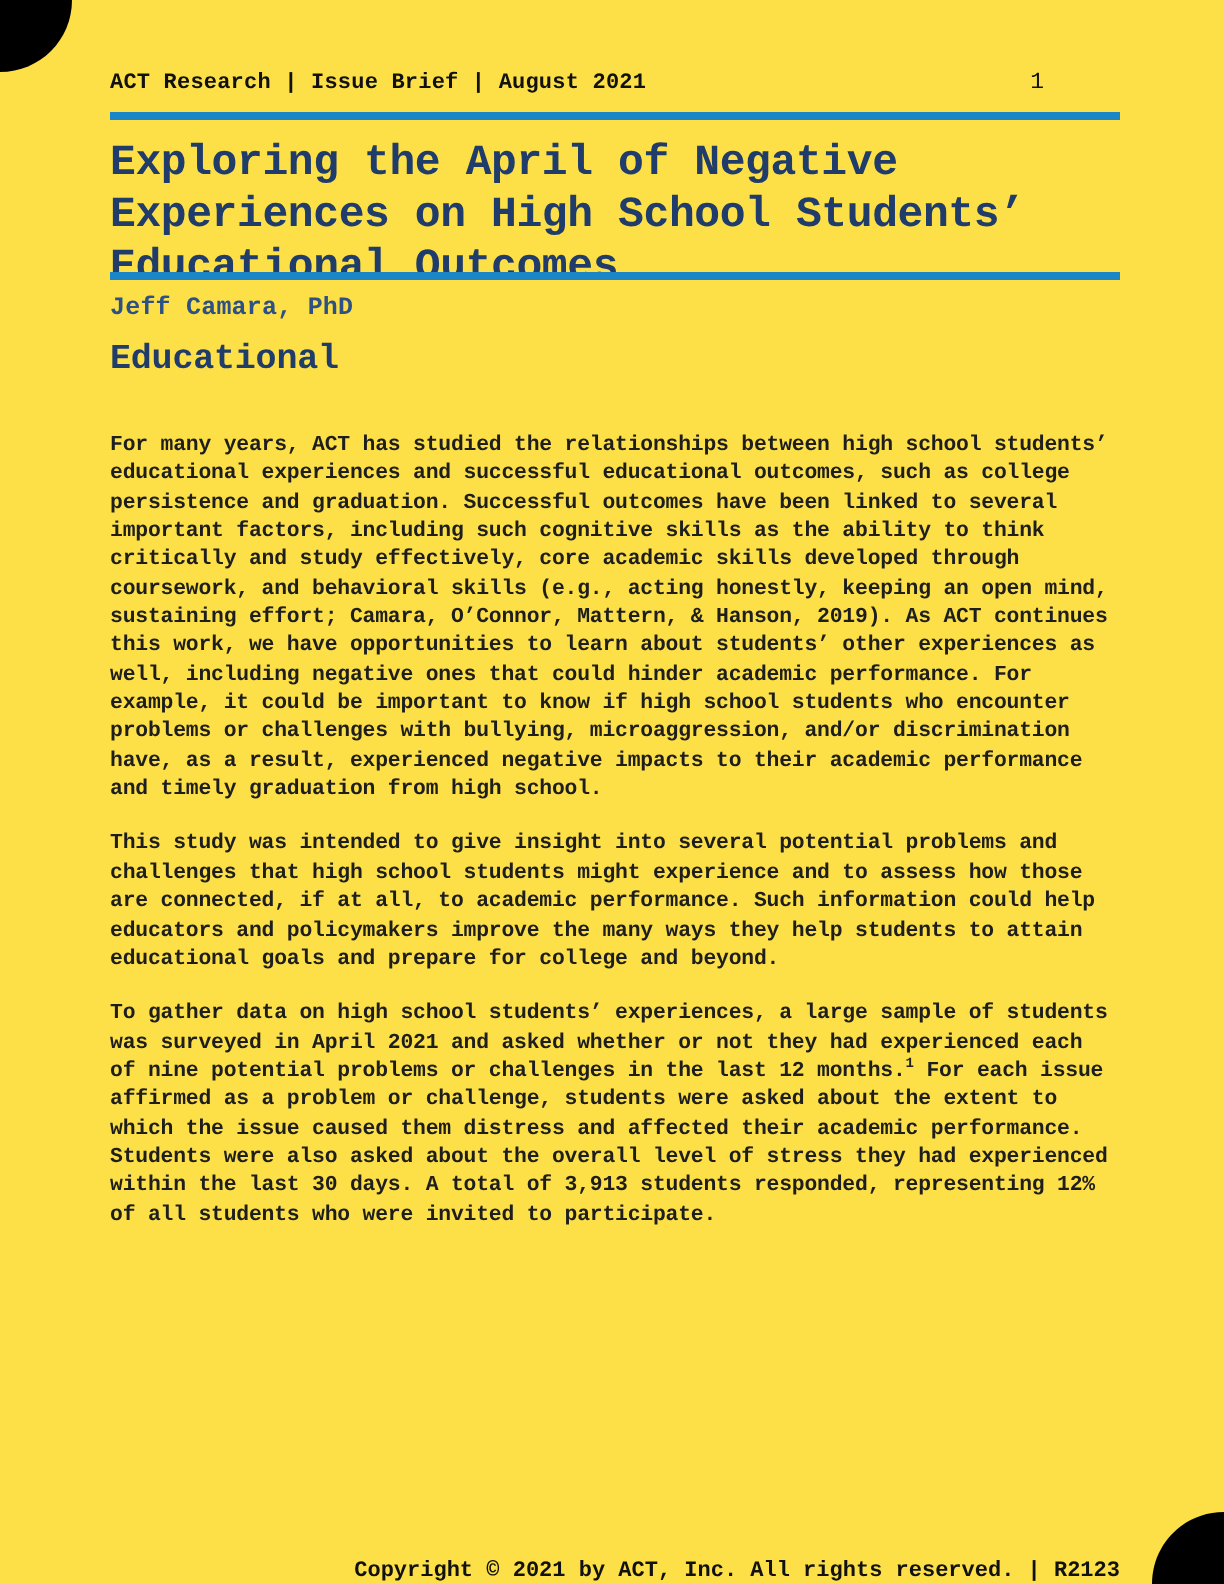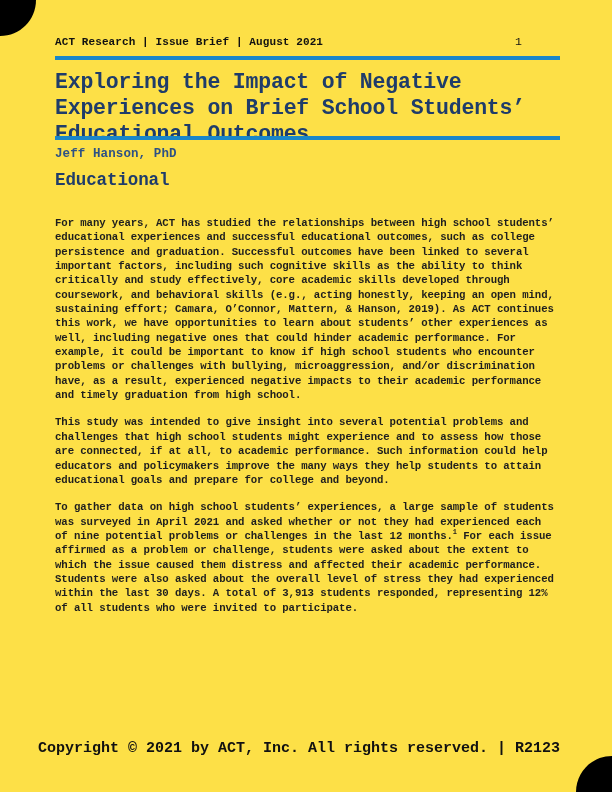"Exploring the Impact of Negative" h1.content { text: Impact of Negative Experiences on Brief -> April of Negative Experiences on High }
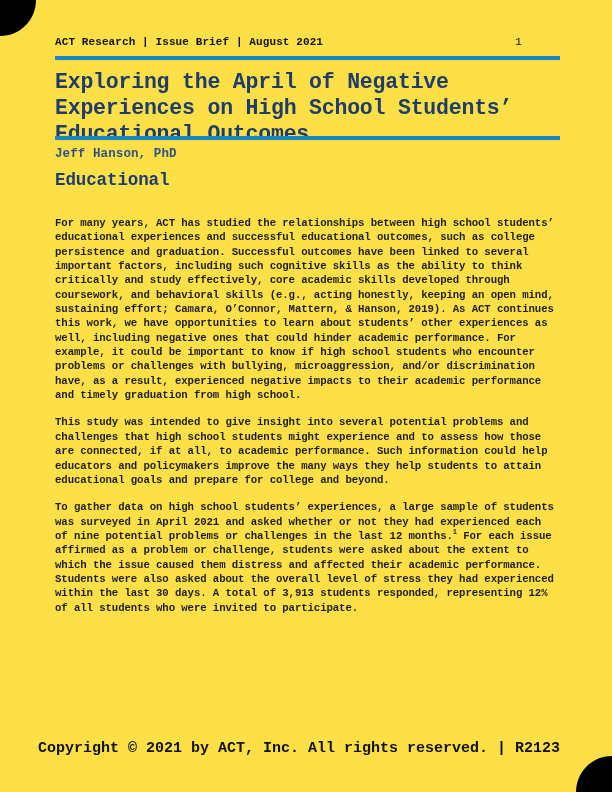"Jeff Hanson, PhD" div.content { text: Hanson -> Camara }
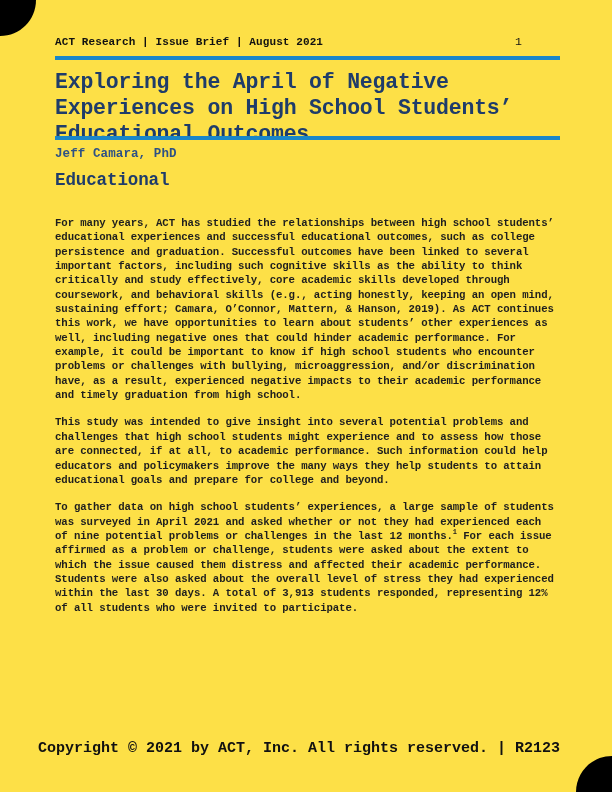"Copyright © 2021 by ACT," .footer { font-size: 15px -> 11px; top: 740px -> 780px }
